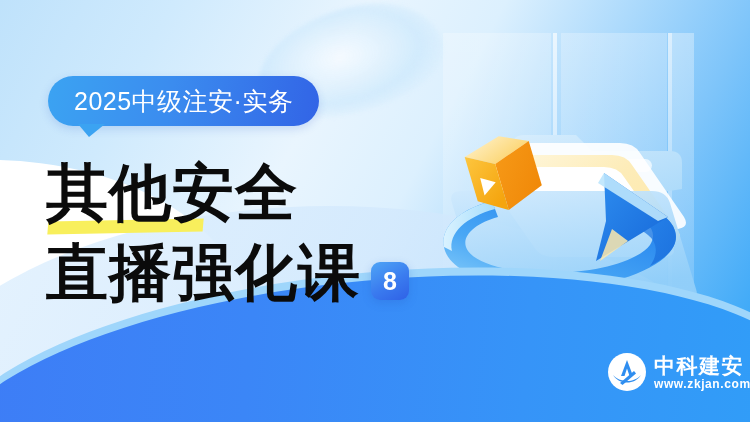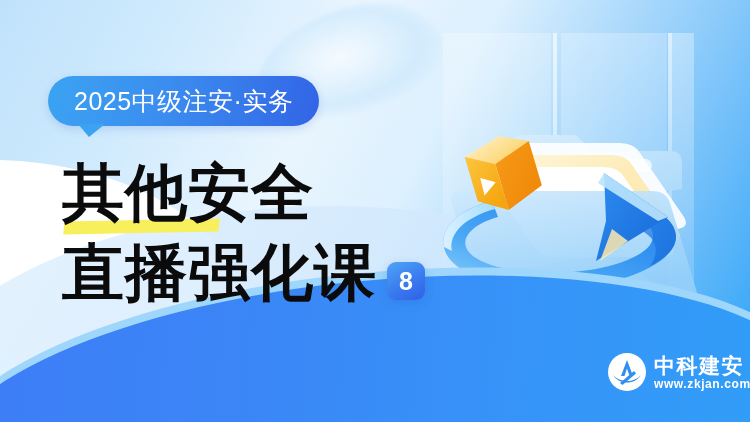"其他安全" .hl-row { margin-left: 16px -> none }
